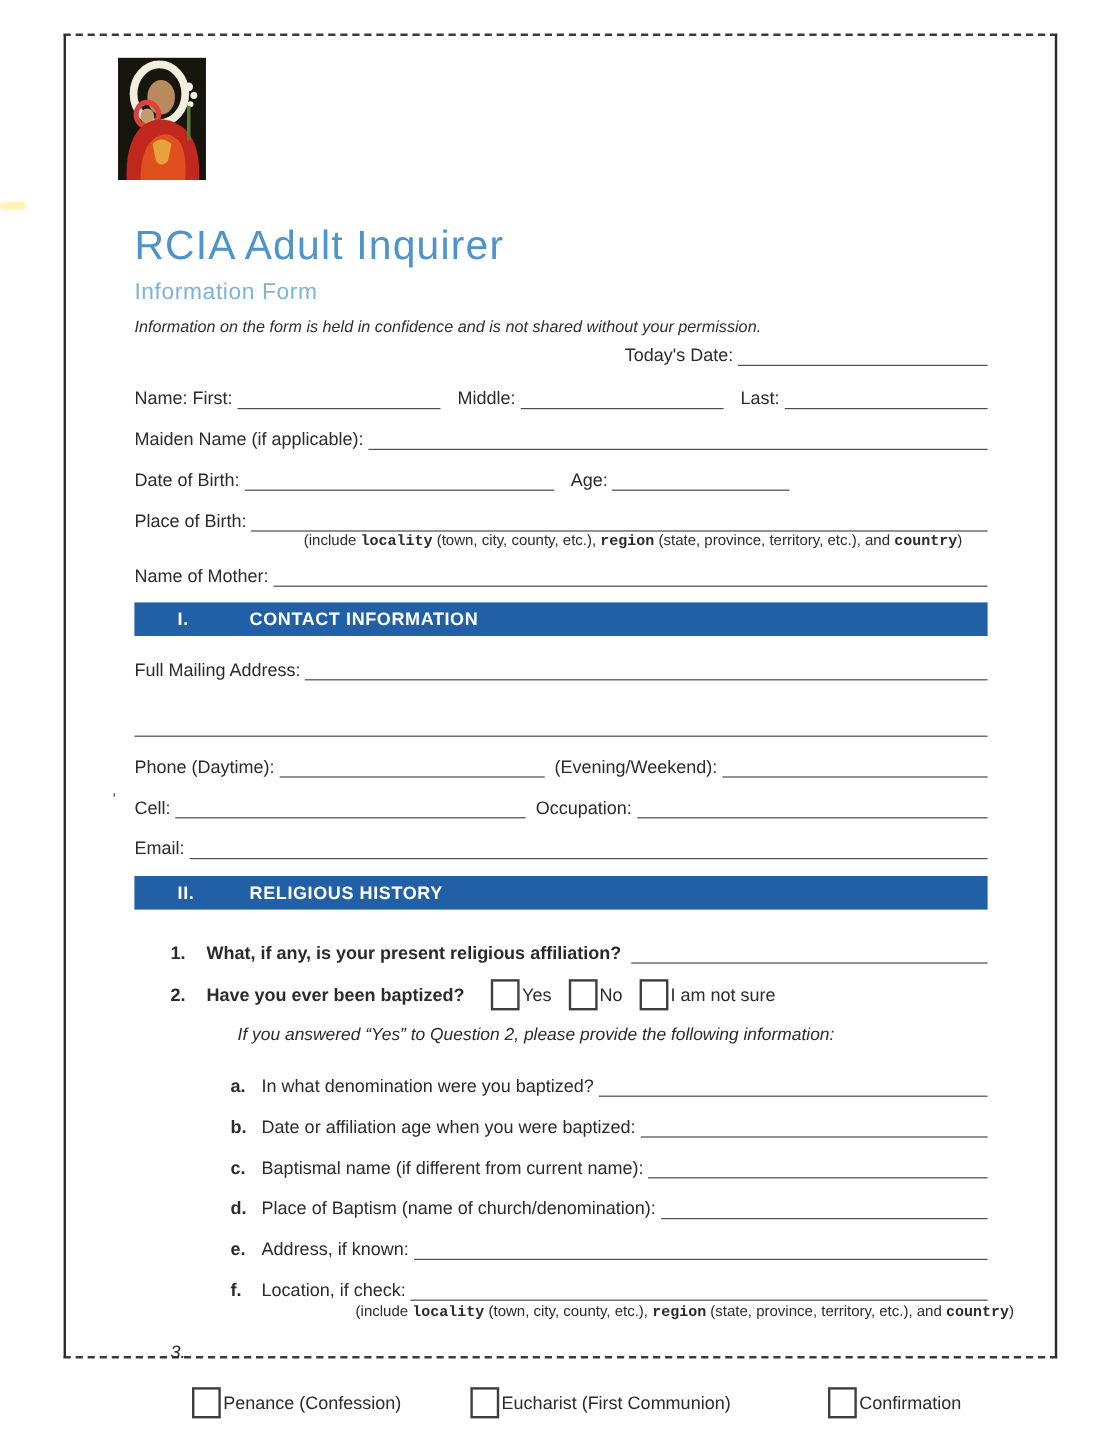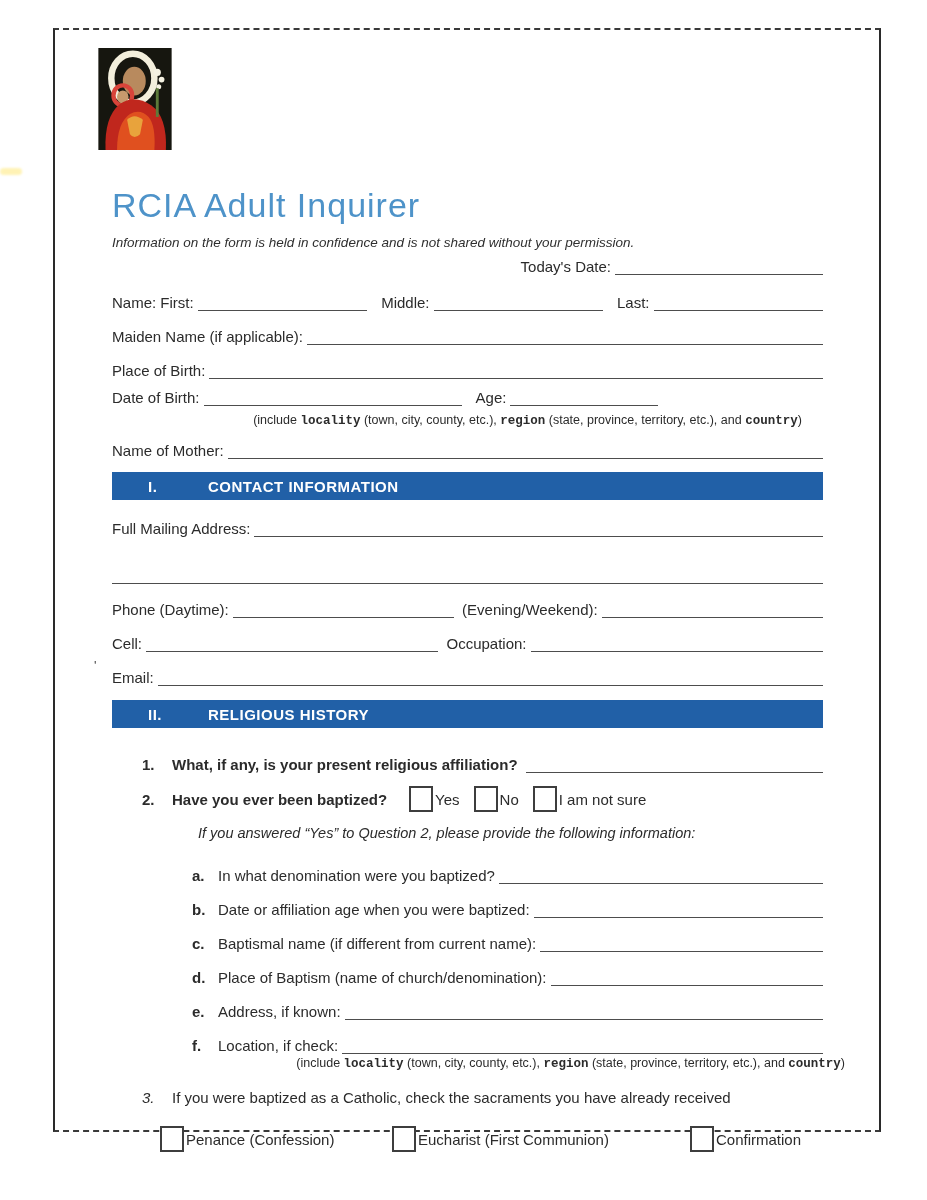"Information Form" div.subtitle { html: none -> <div>Information Form</div> }
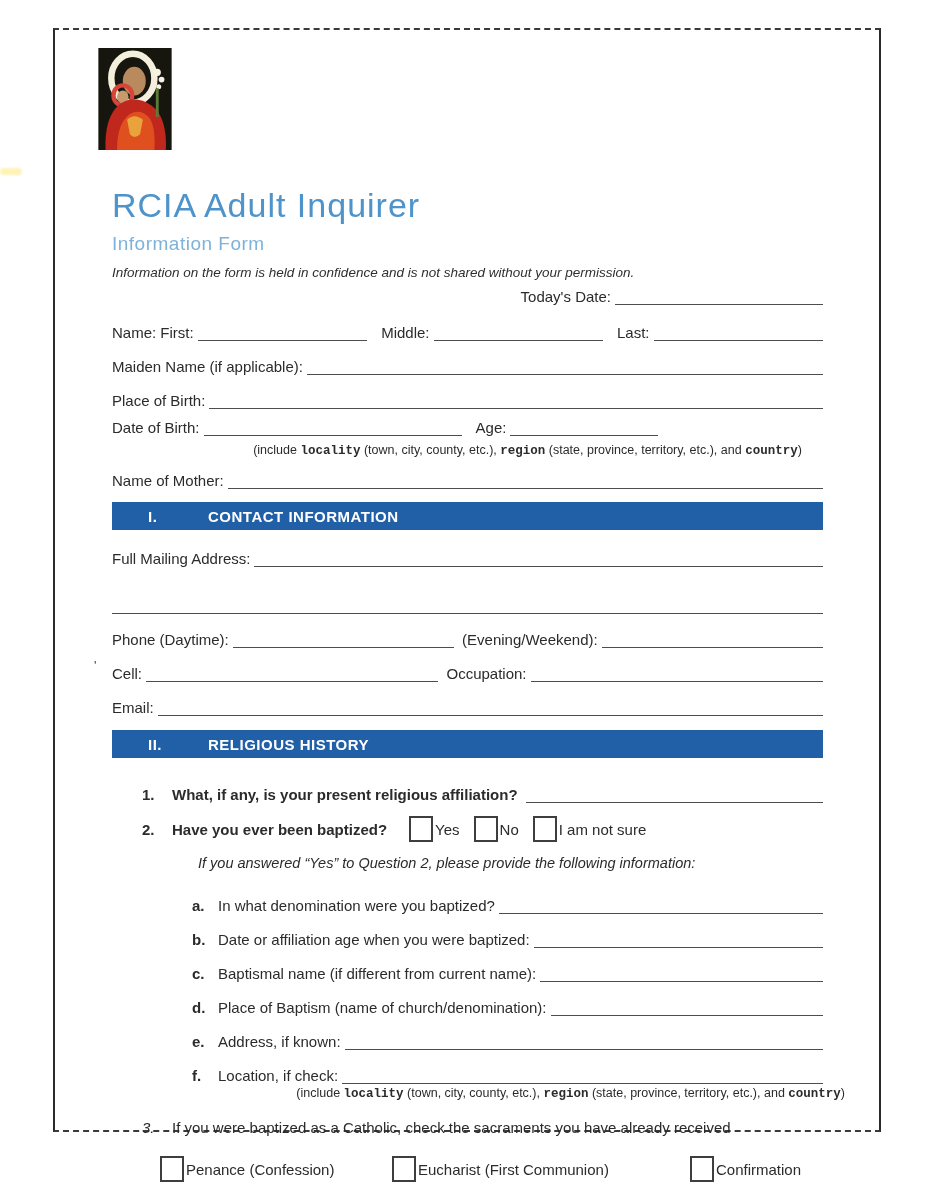"Place of Birth:" div.row { order: before "Date of Birth:" -> after "Date of Birth:" }
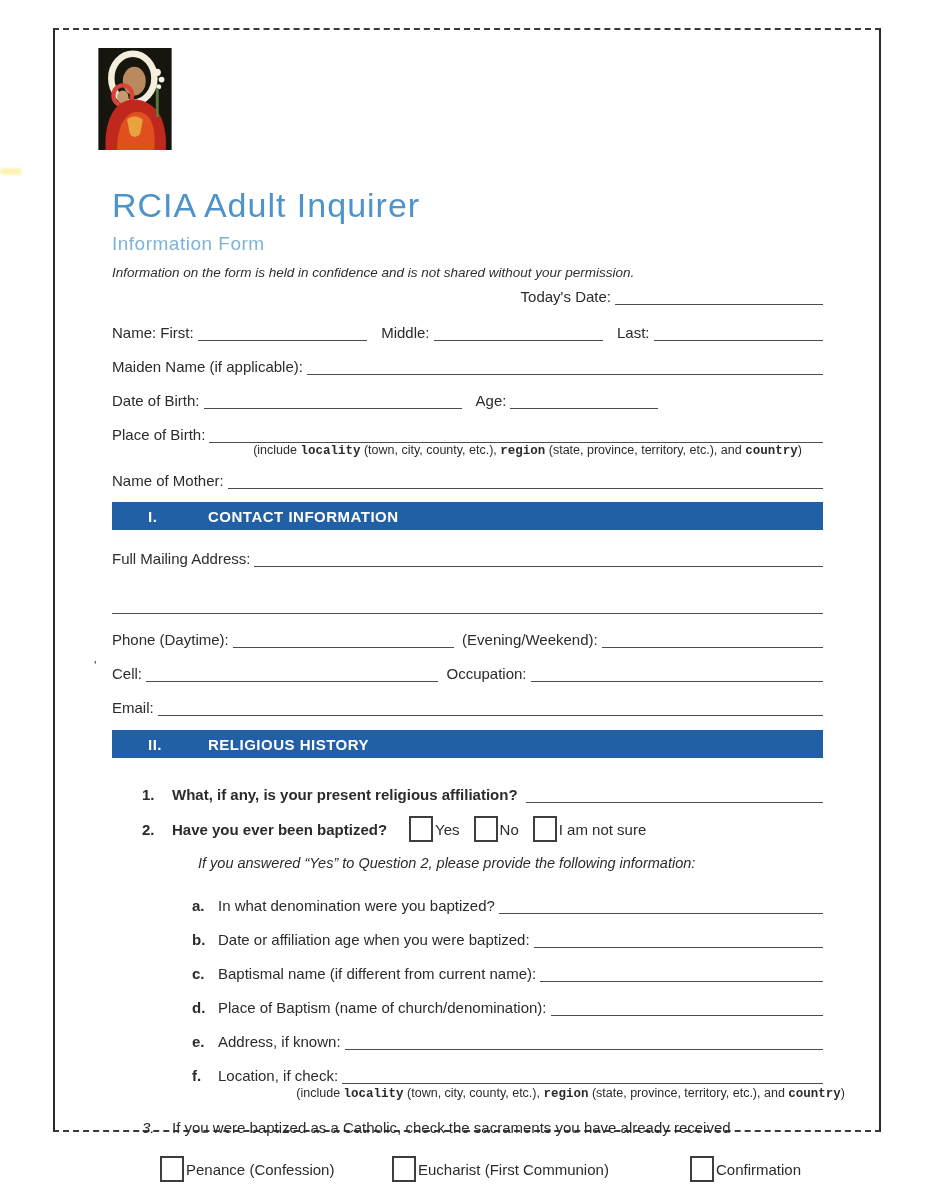"If you were baptized as" span.q-text { html: <span>If you were baptized as a Catholic, check the sacraments you have already received</span> -> none }
